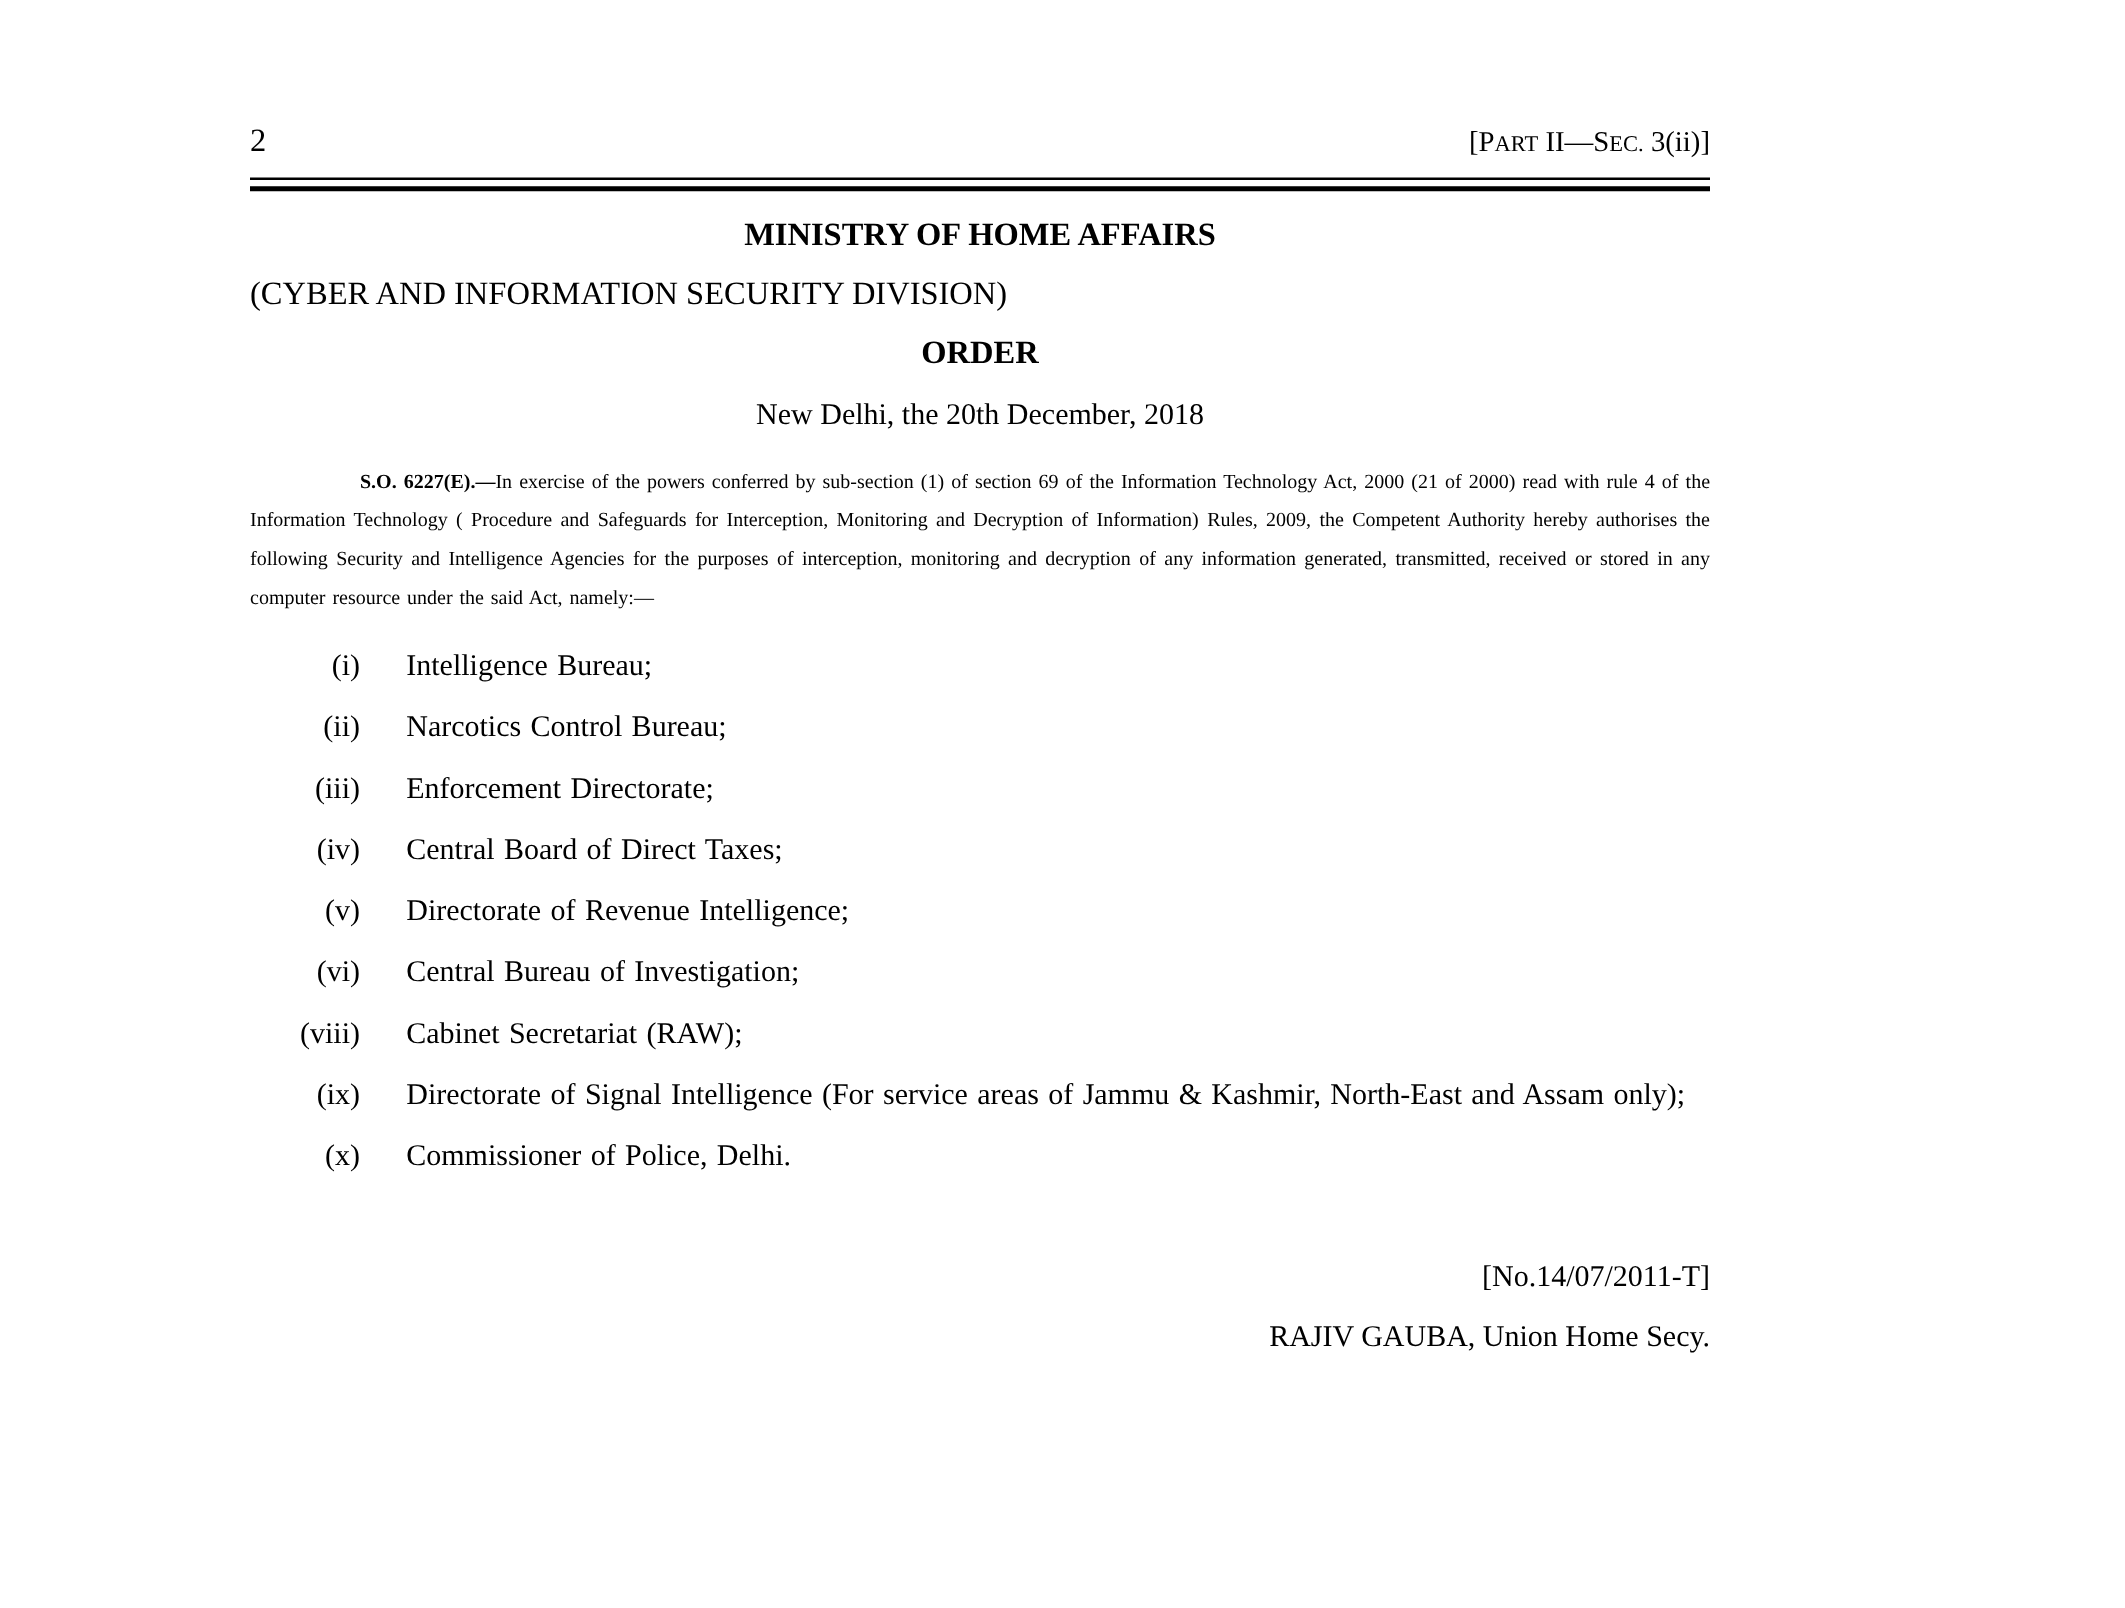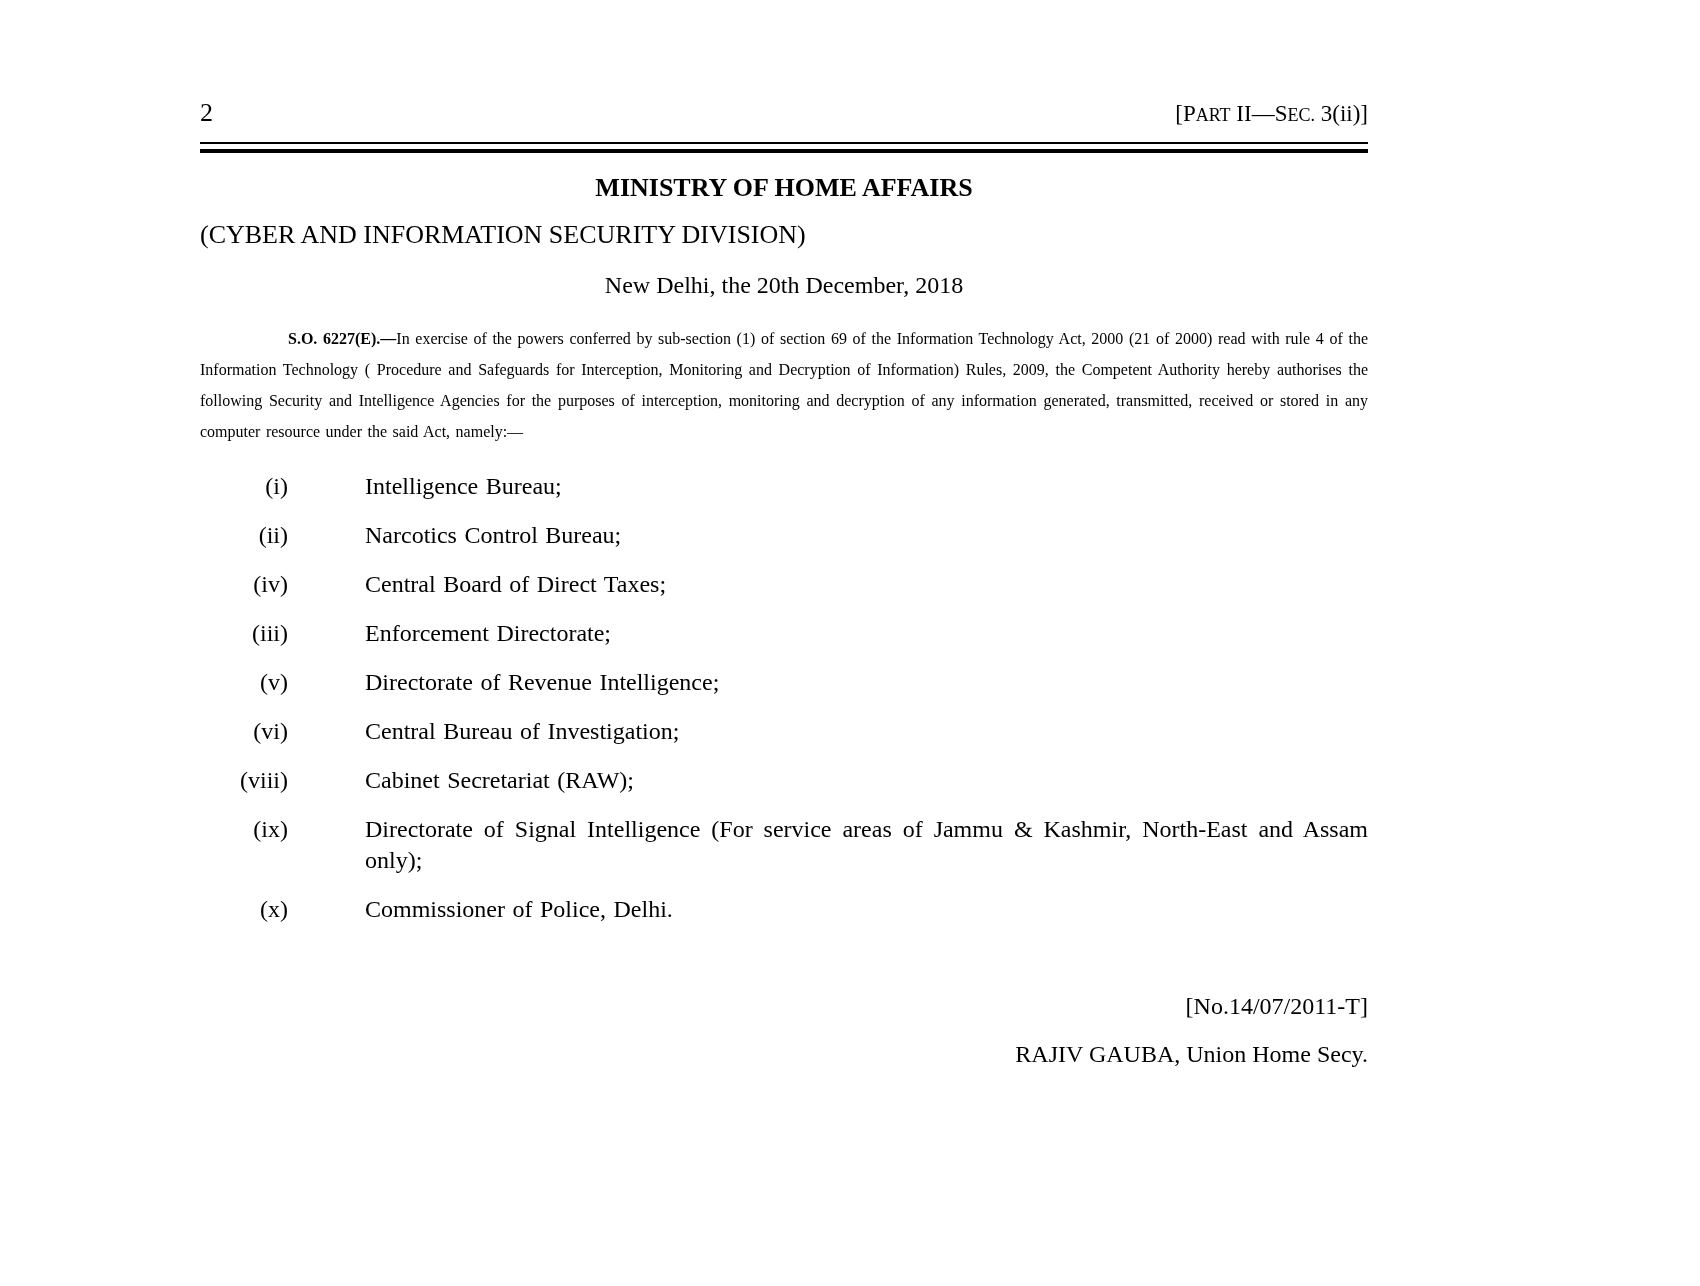"ORDER" div.h-order { html: none -> <div>ORDER</div> }
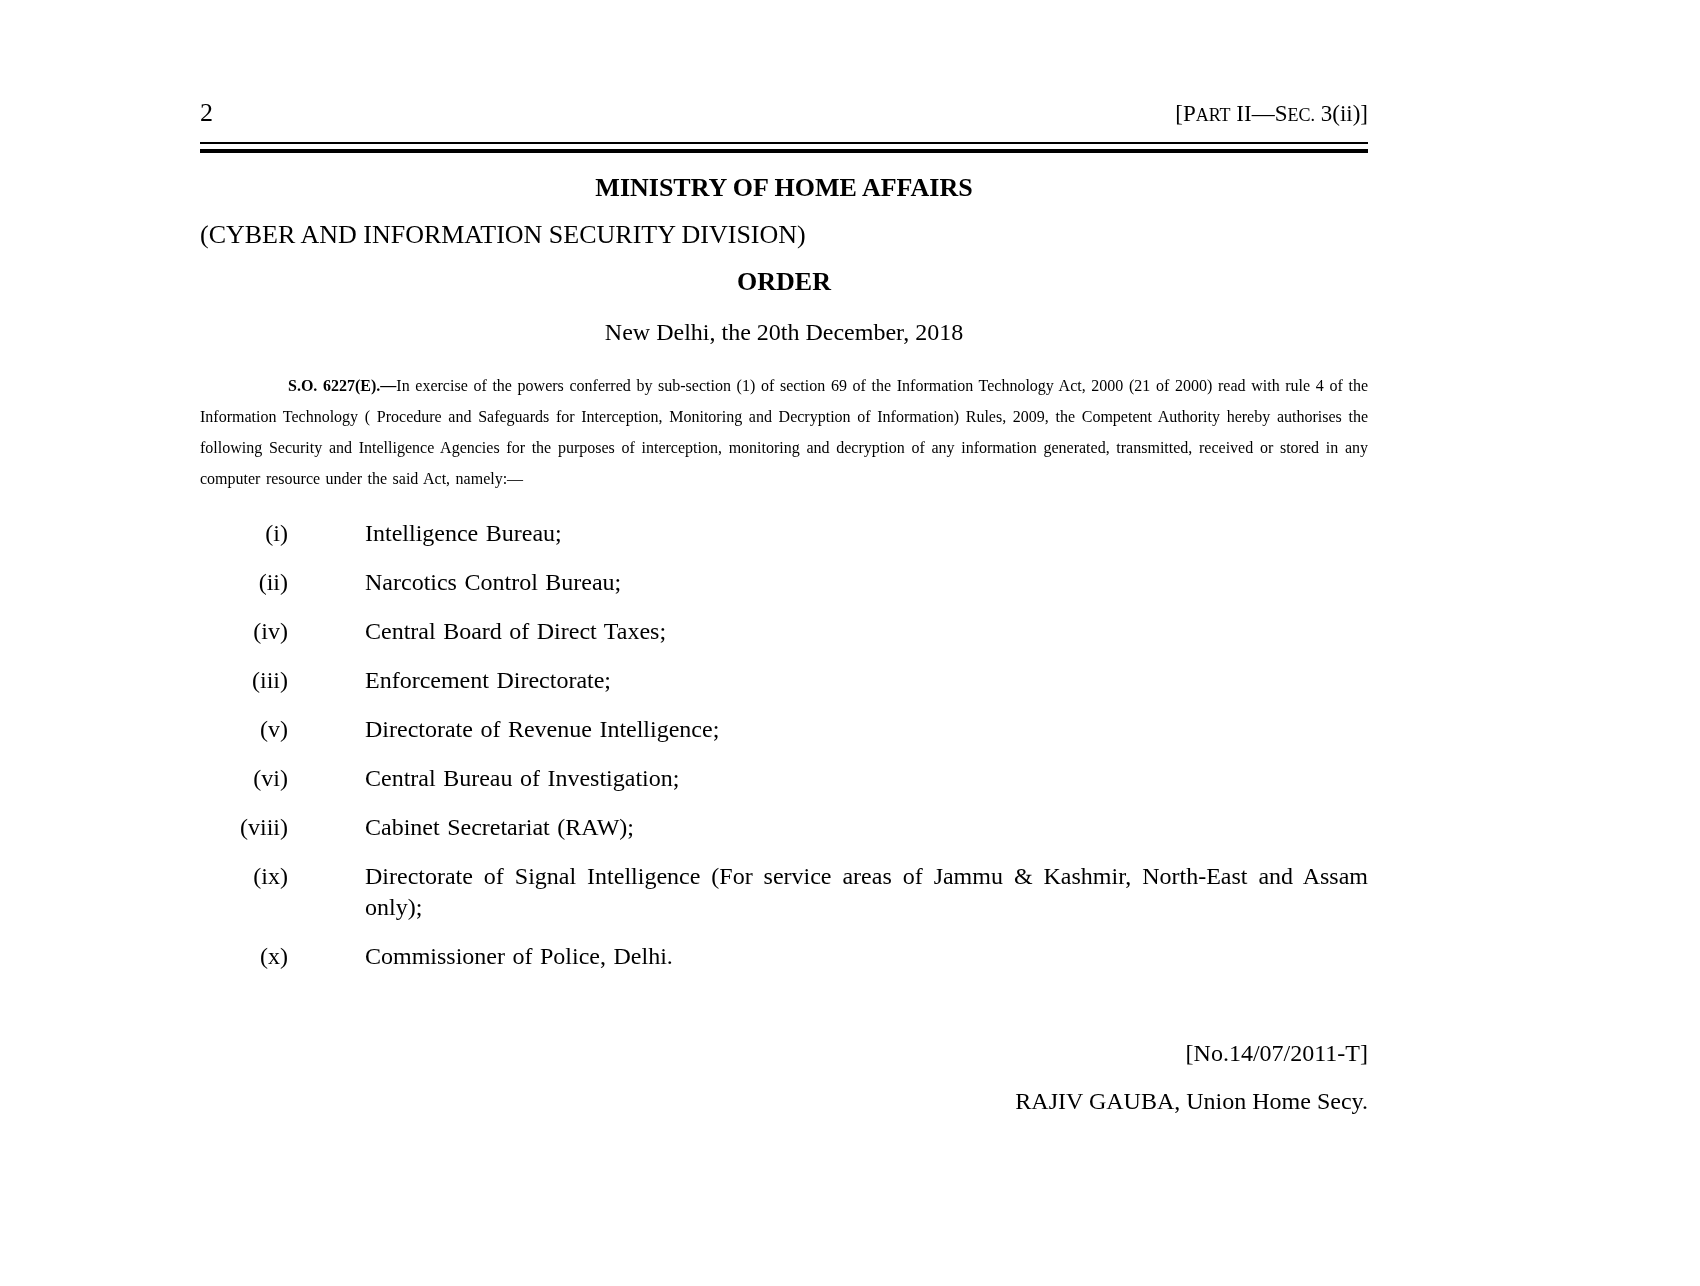"Intelligence Bureau;" .agency-name { margin-left: 77px -> 37px }
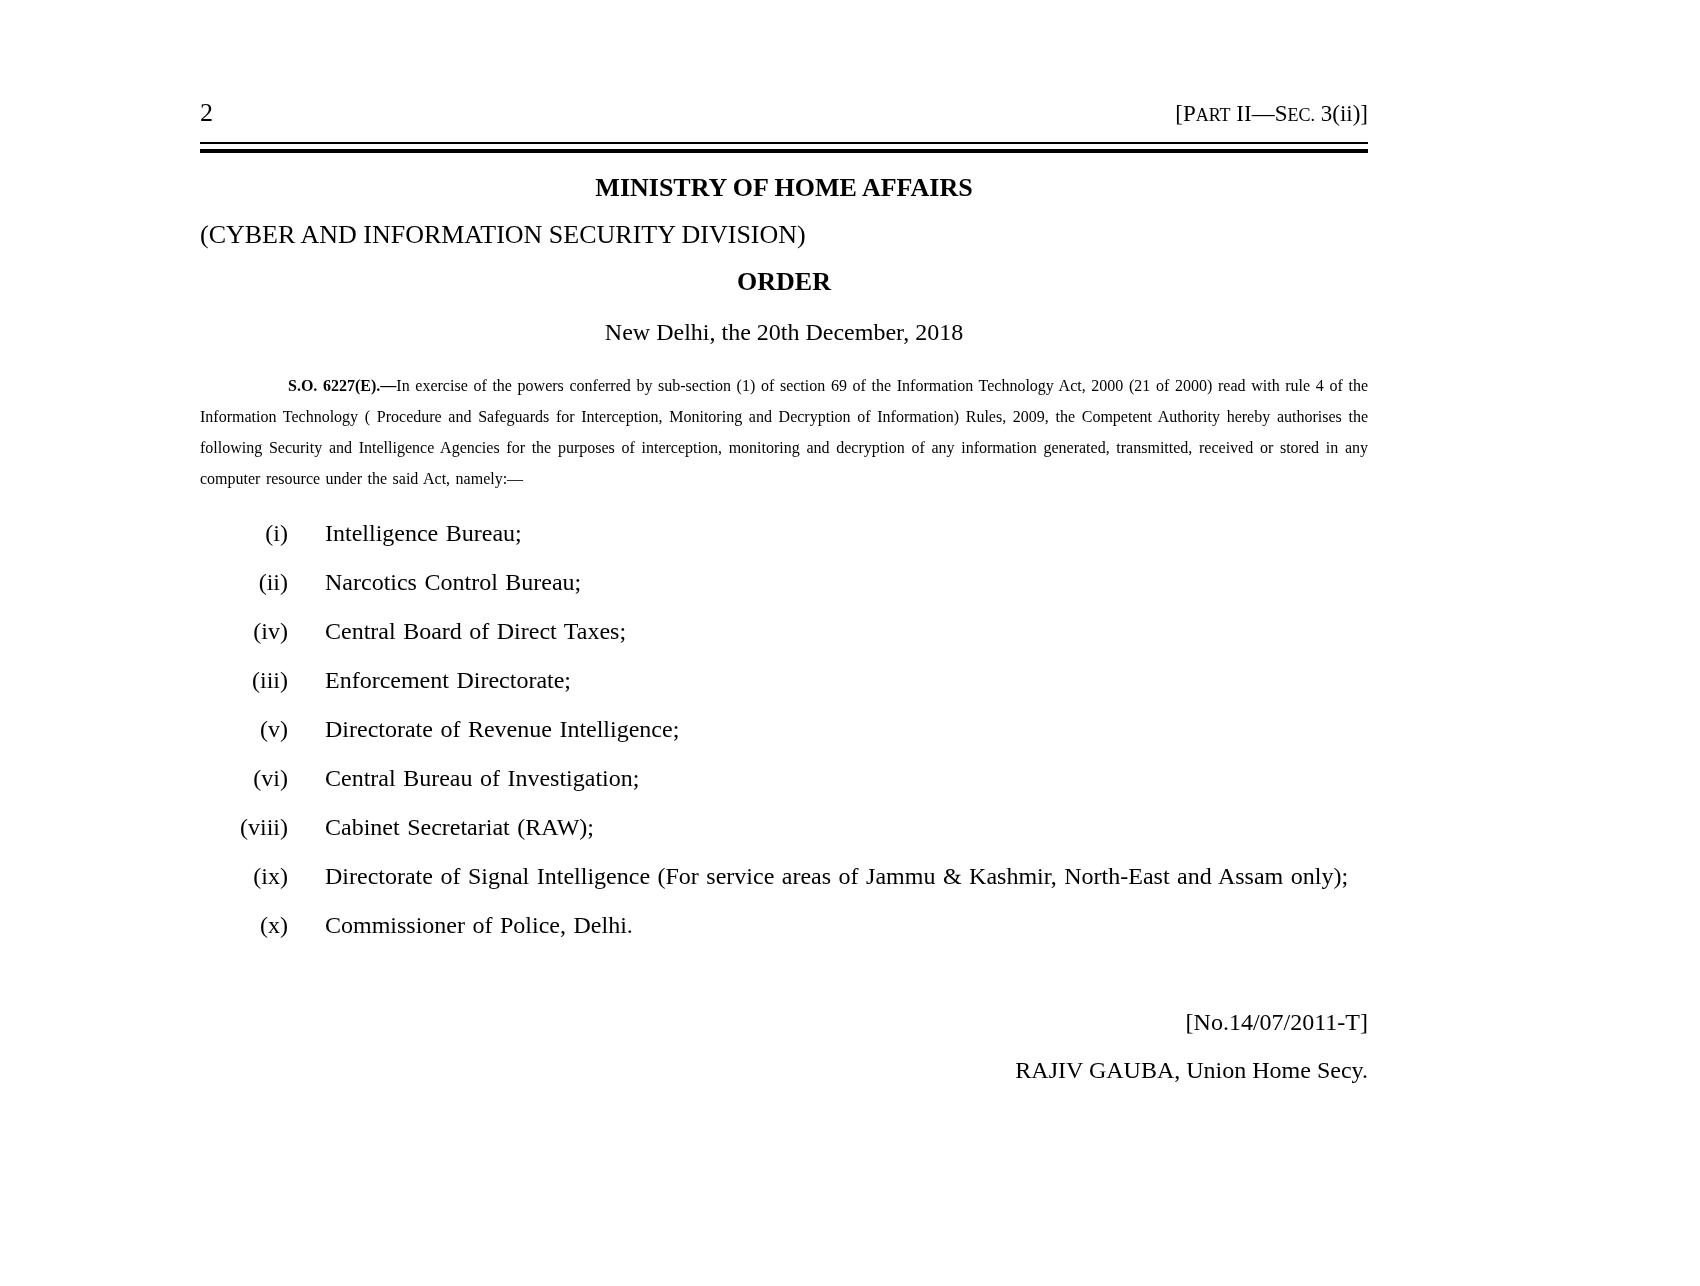"(iv)" div.agency-row { order: before "(iii)" -> after "(iii)" }
